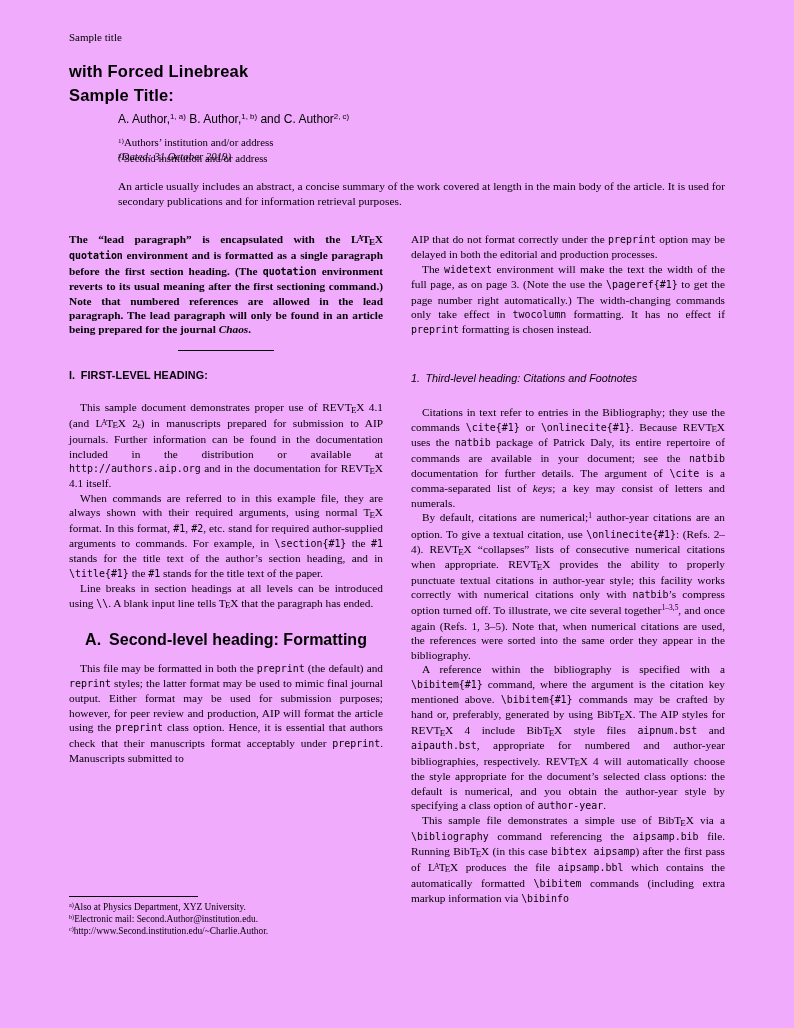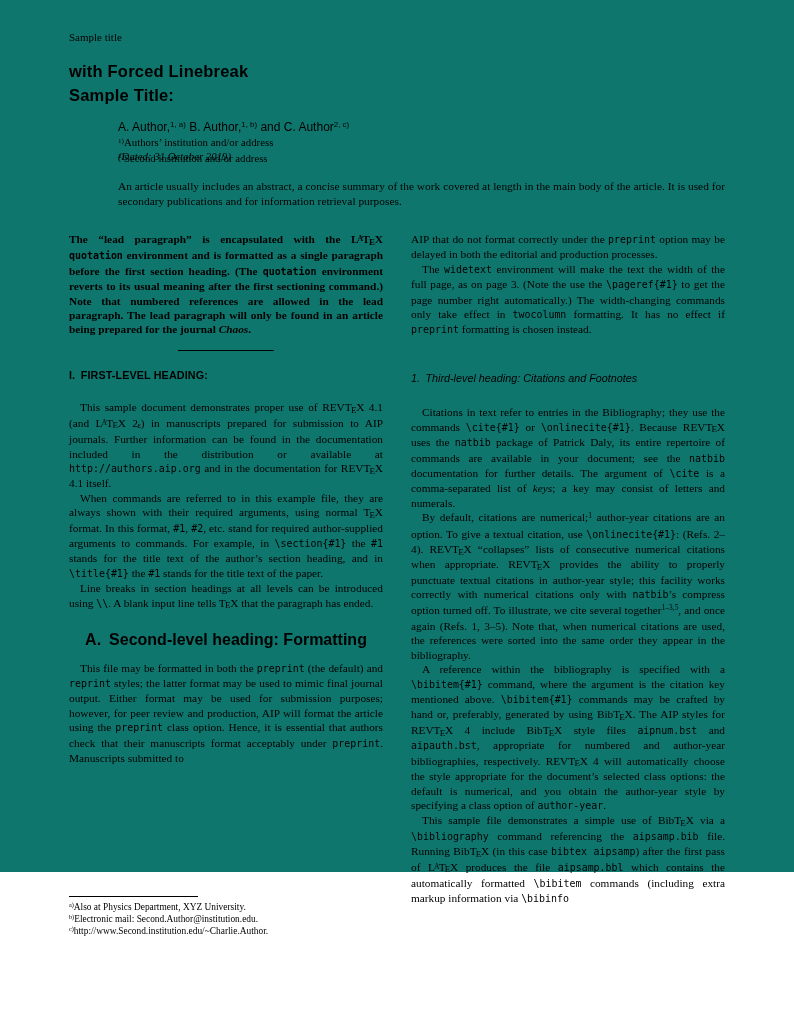"Sample title" .page { background: #0f766e -> #f0abfc; height: 872px -> 1028px }
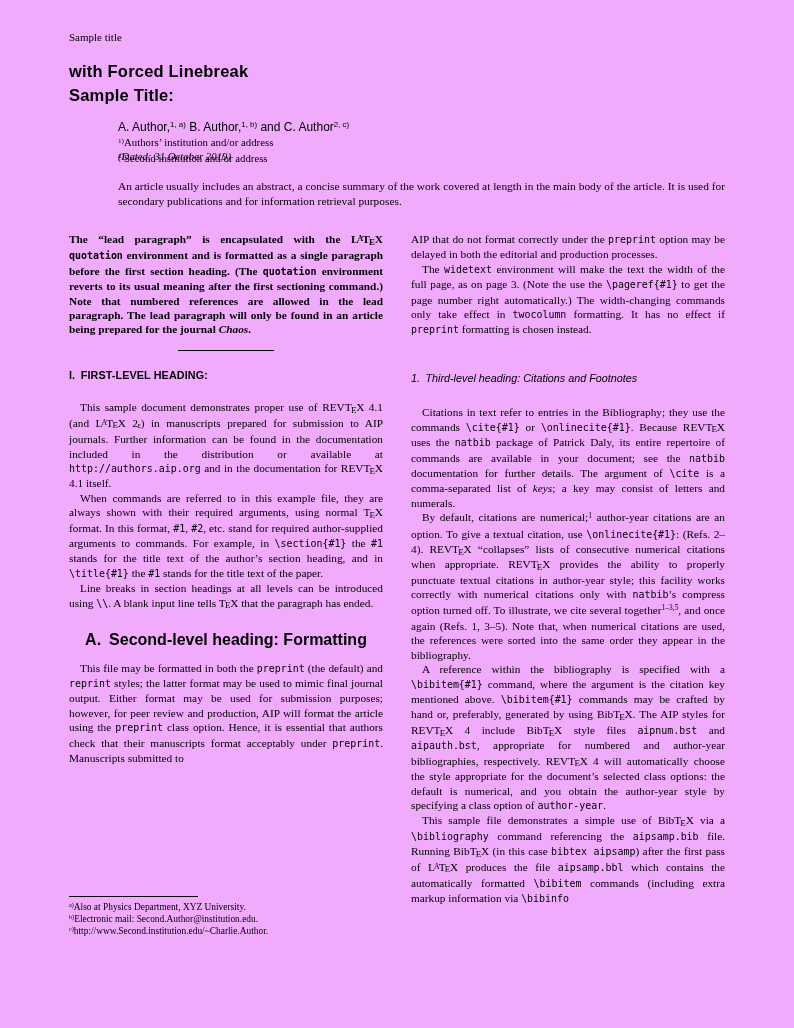"A. Author,1, a) B. Author,1," .authors { top: 120px -> 112px }
